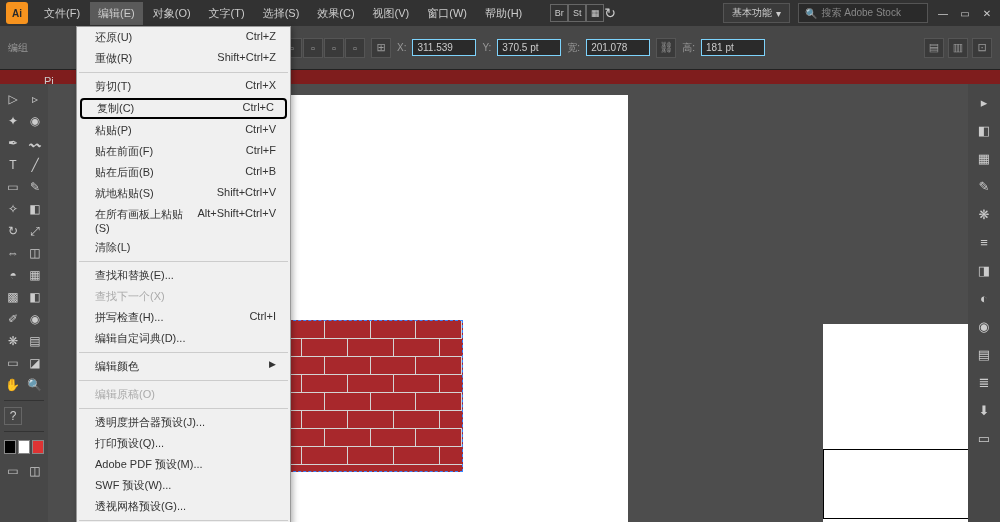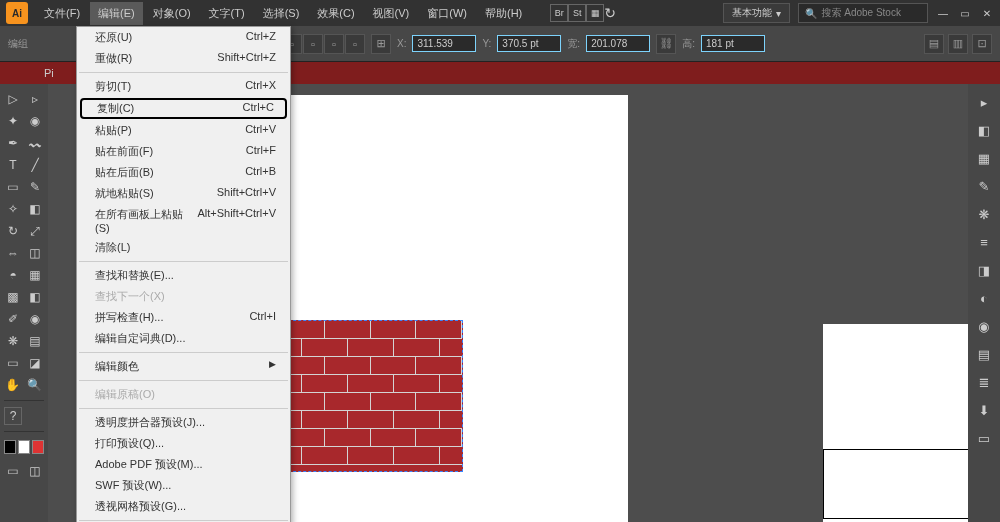"编组" .controlbar { height: 36px -> 44px }
